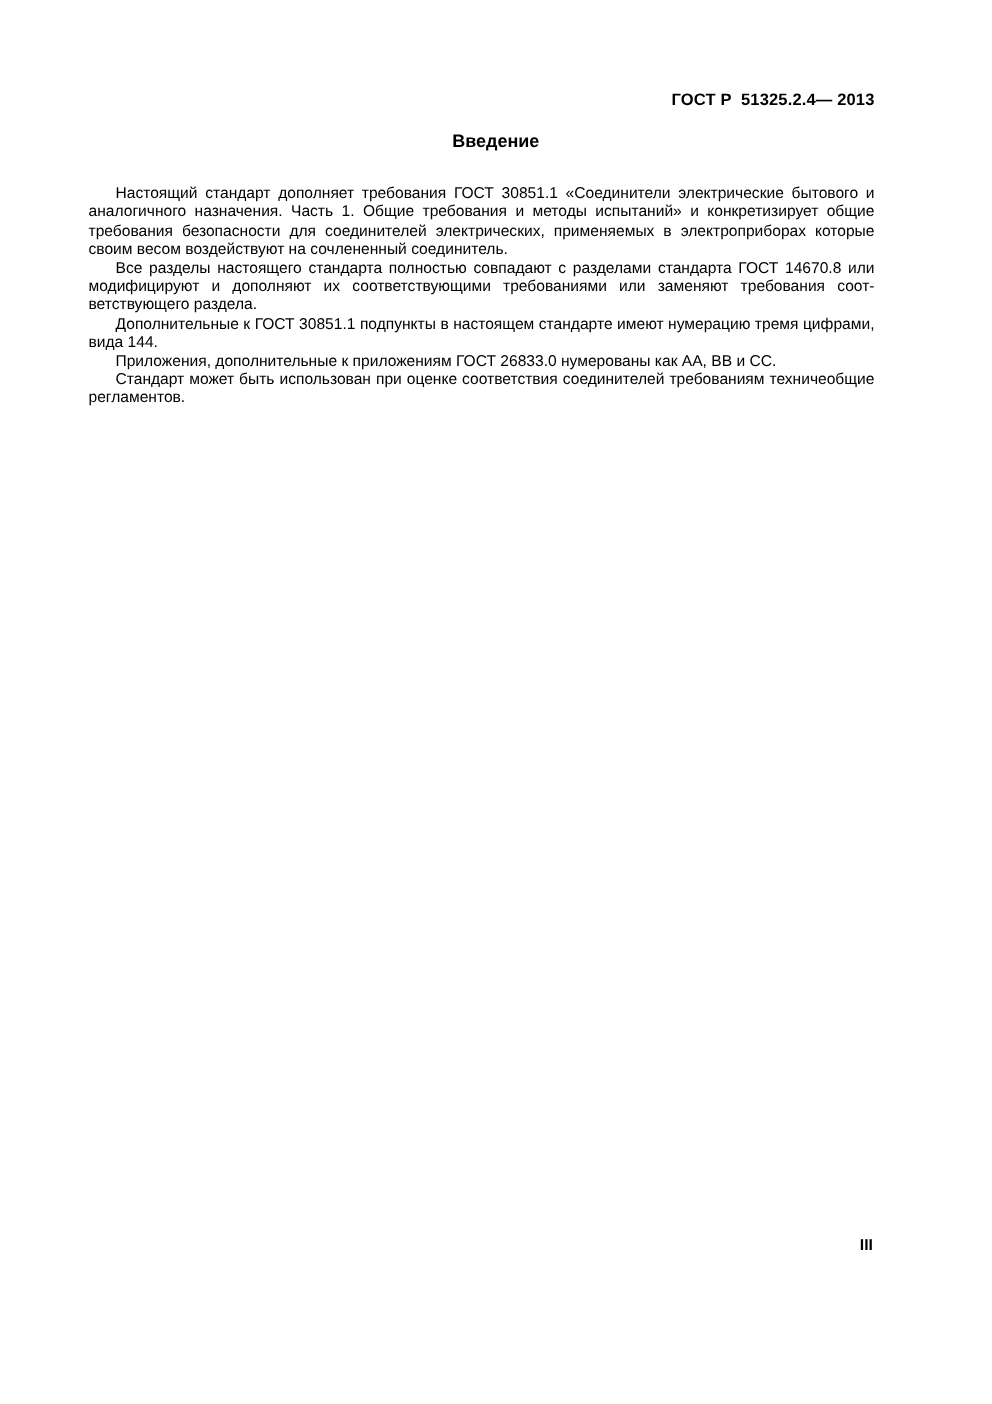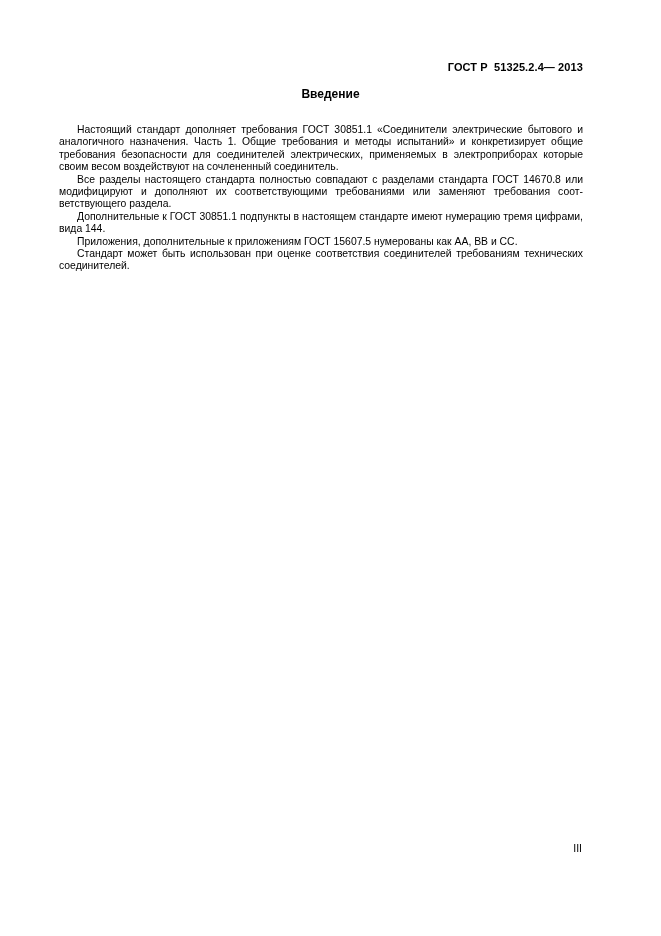"Приложения, дополнительные к приложениям" p { text: 15607.5 -> 26833.0 }
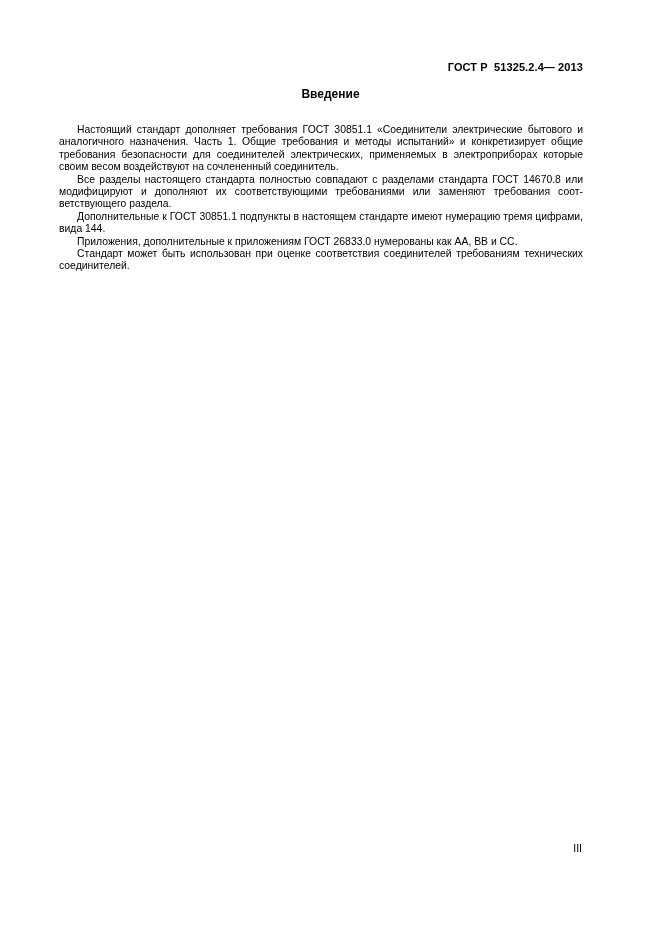"Стандарт может быть использован при" p { text: ских соединителей -> общие регламентов }
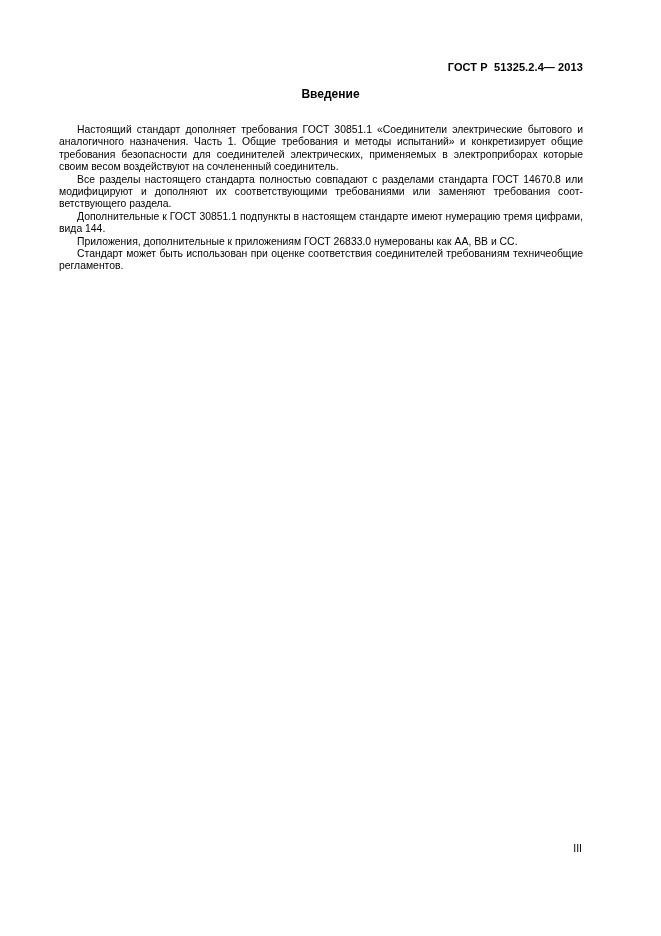"III" .pagenum { font-weight: none -> bold; top: 842px -> 824px }
